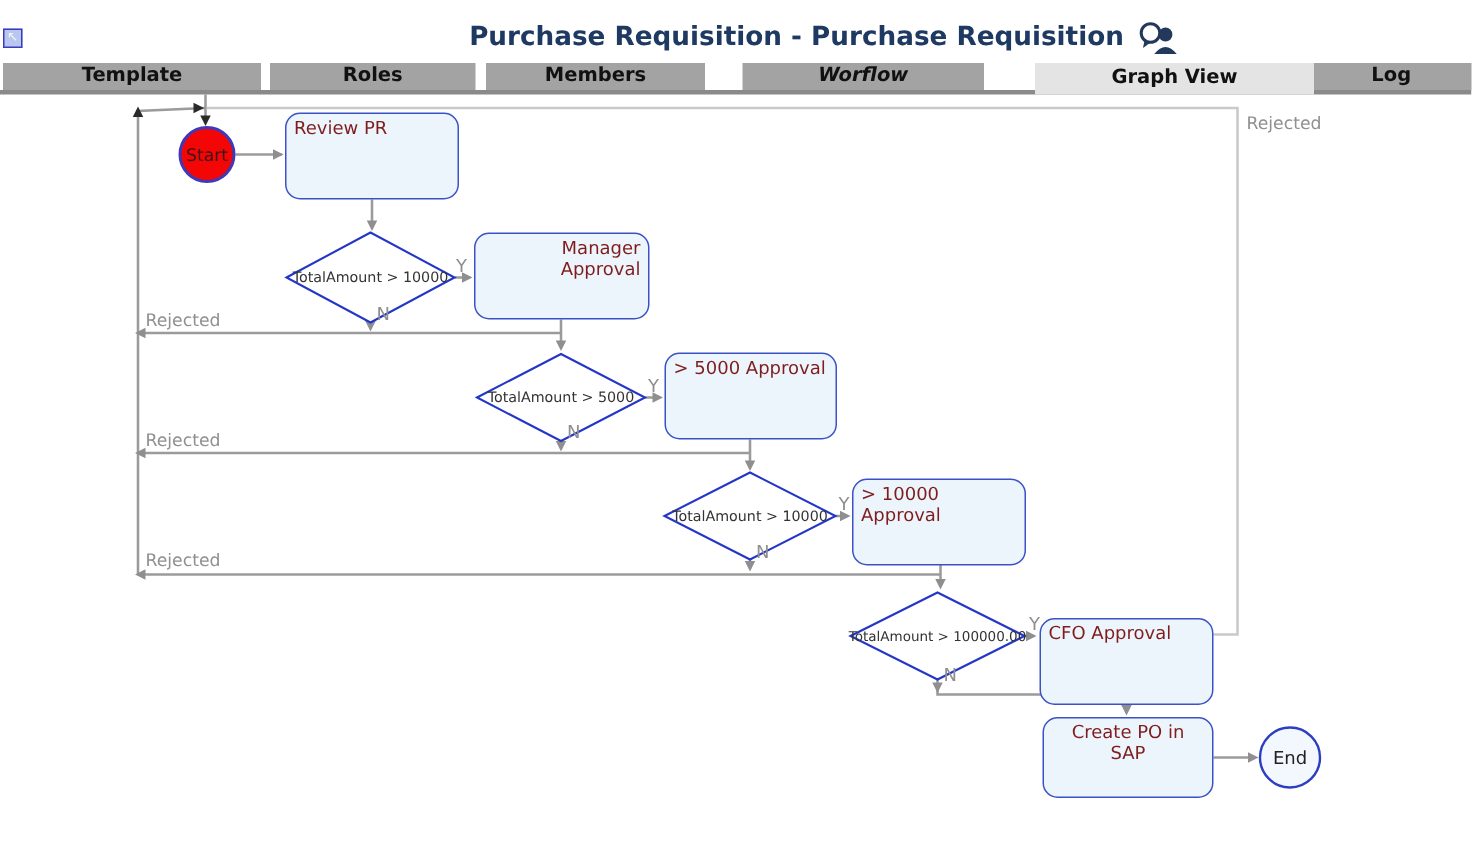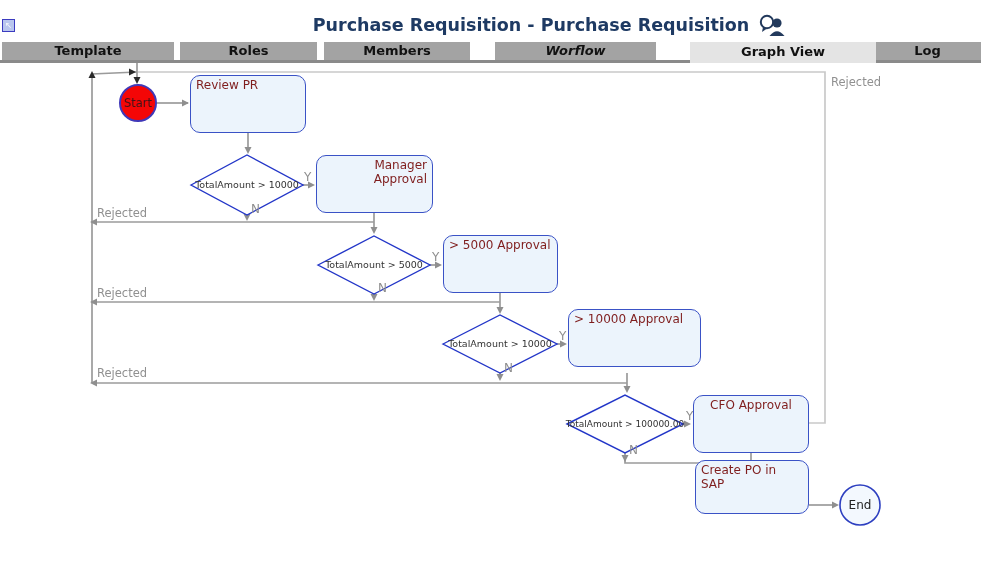"> 10000 Approval" .node-a10000 { top: 309px -> 319px; width: 133px -> 116px }
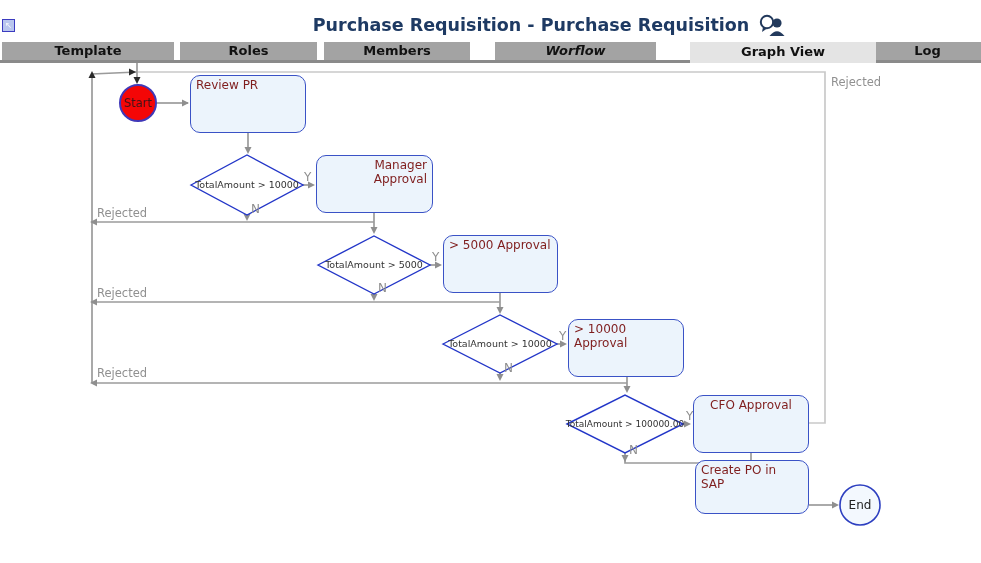"CFO Approval" .node-cfo { text-align: center -> none; top: 395px -> 412px }
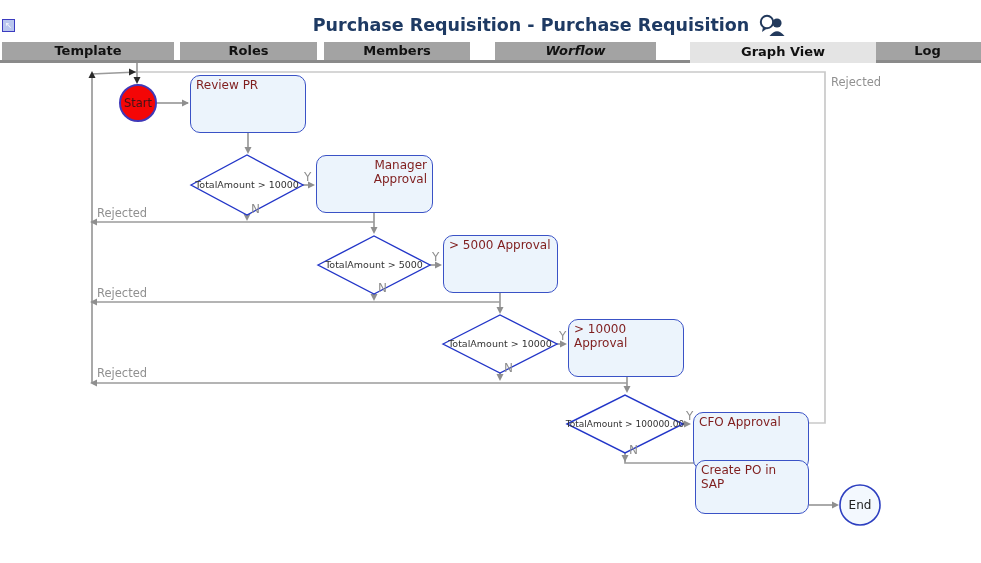"Create PO in SAP" .node-createpo { text-align: none -> center; top: 460px -> 478px }
